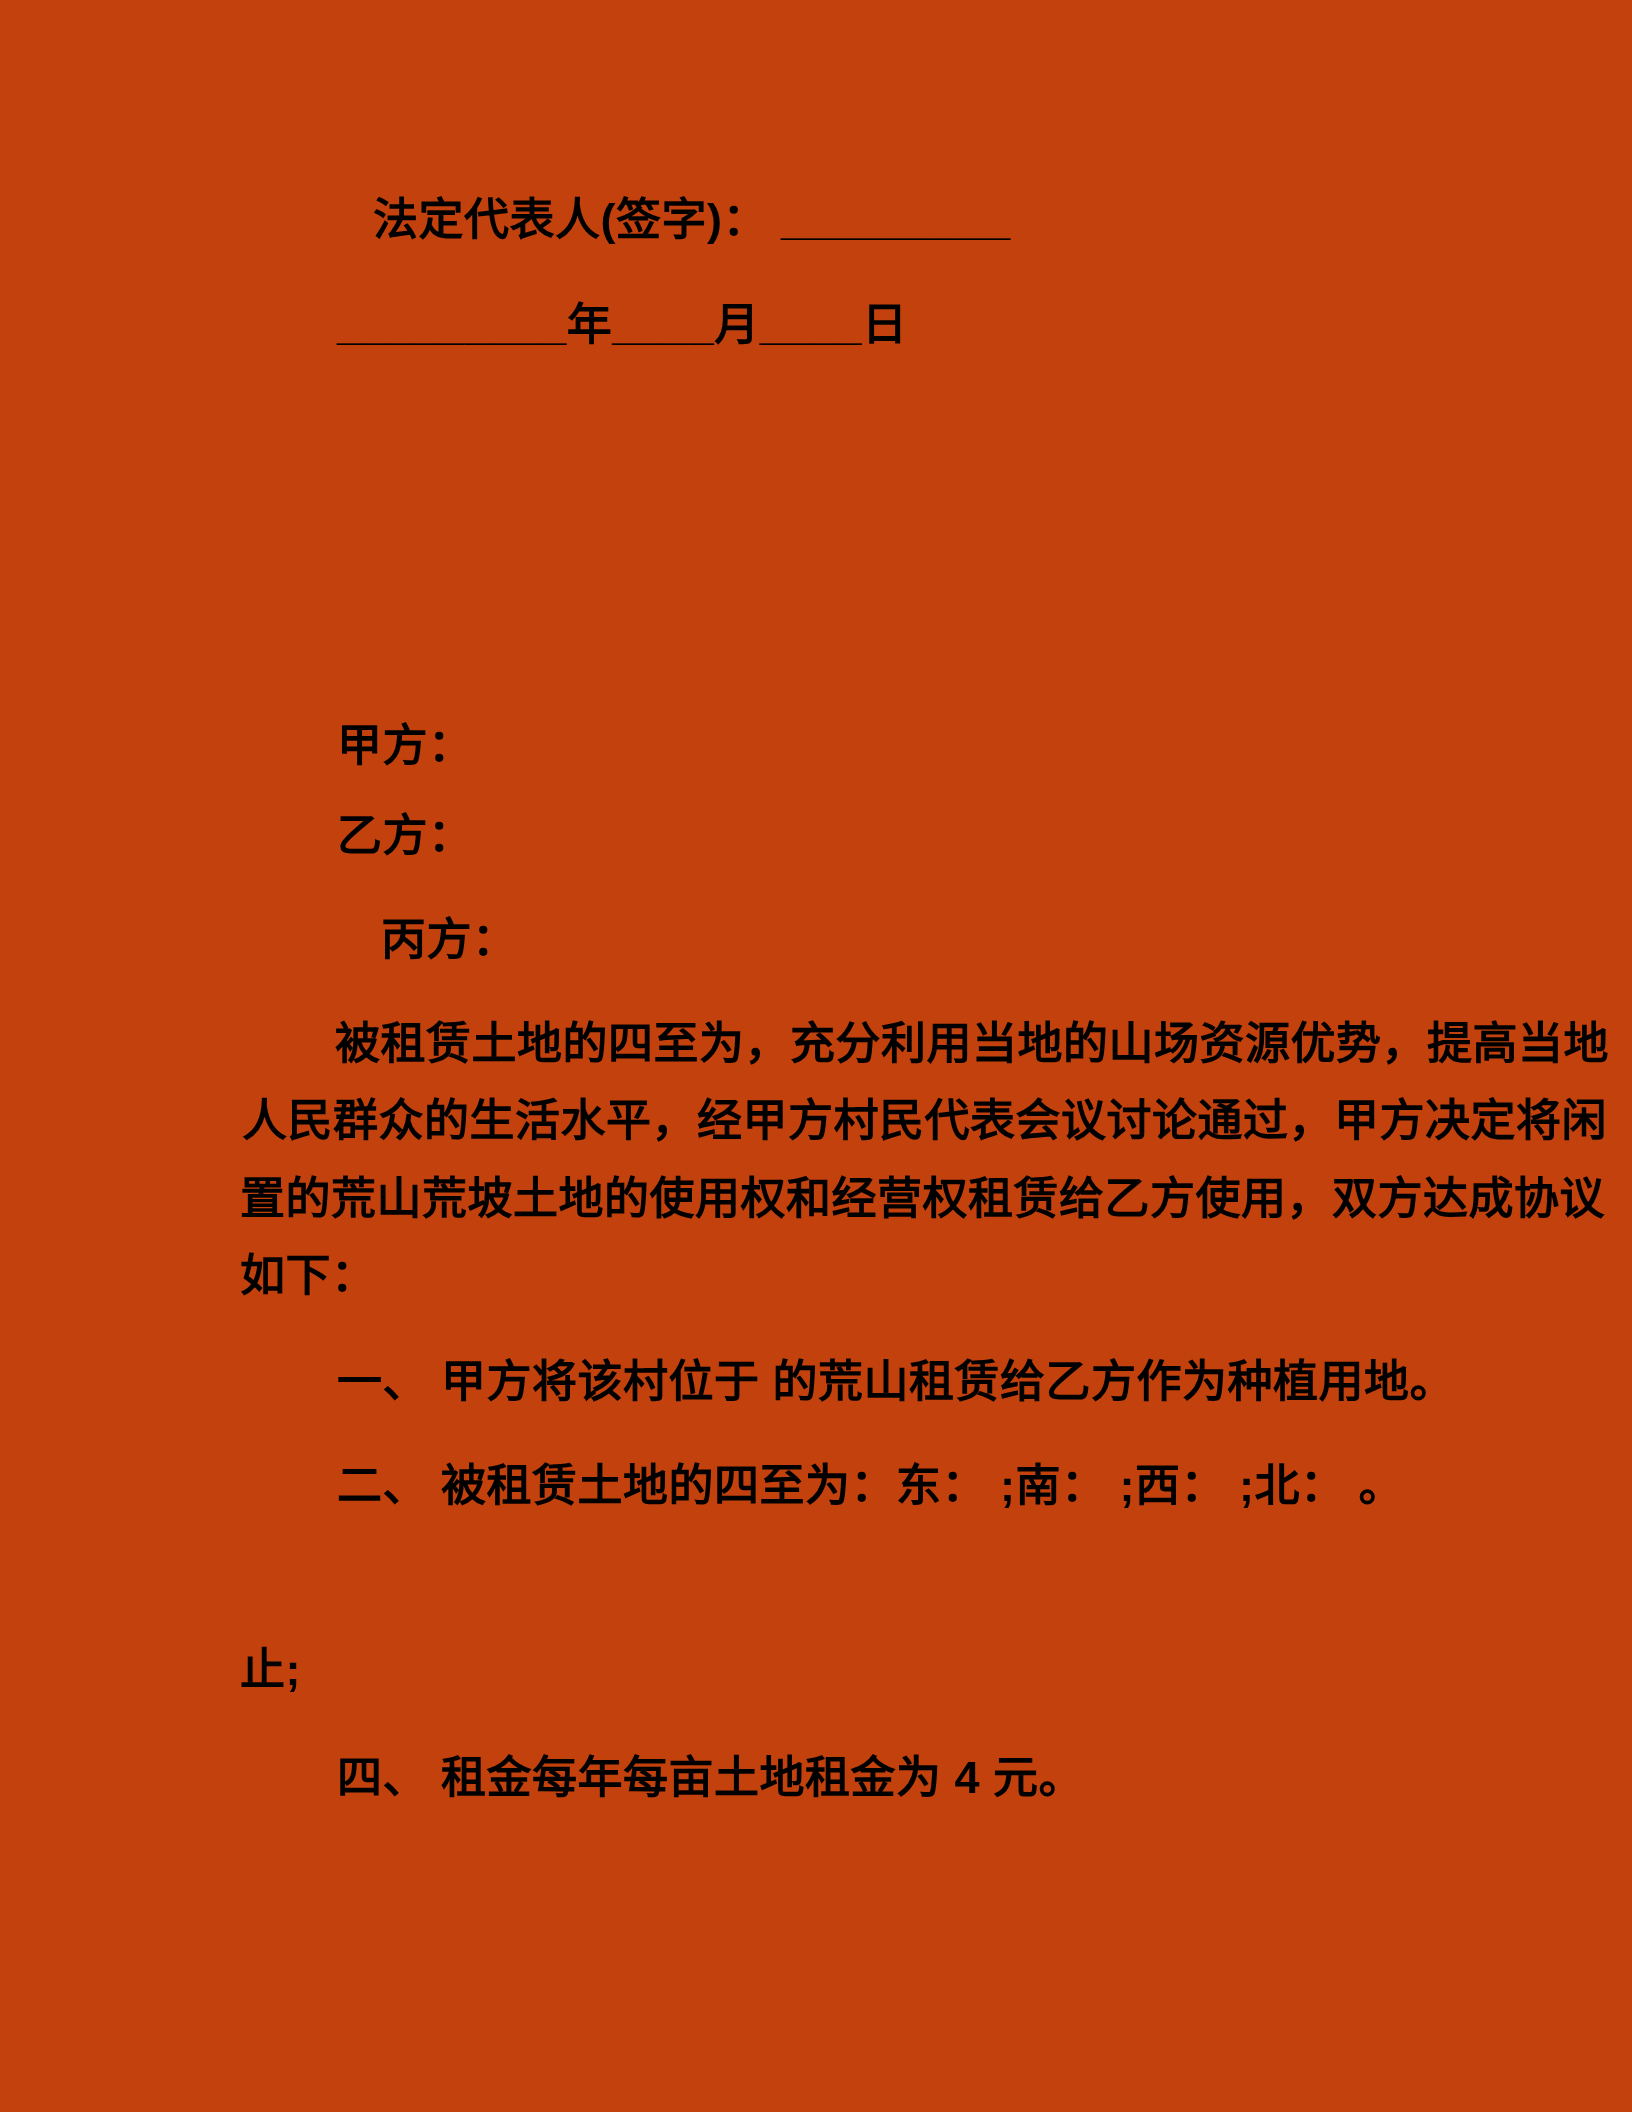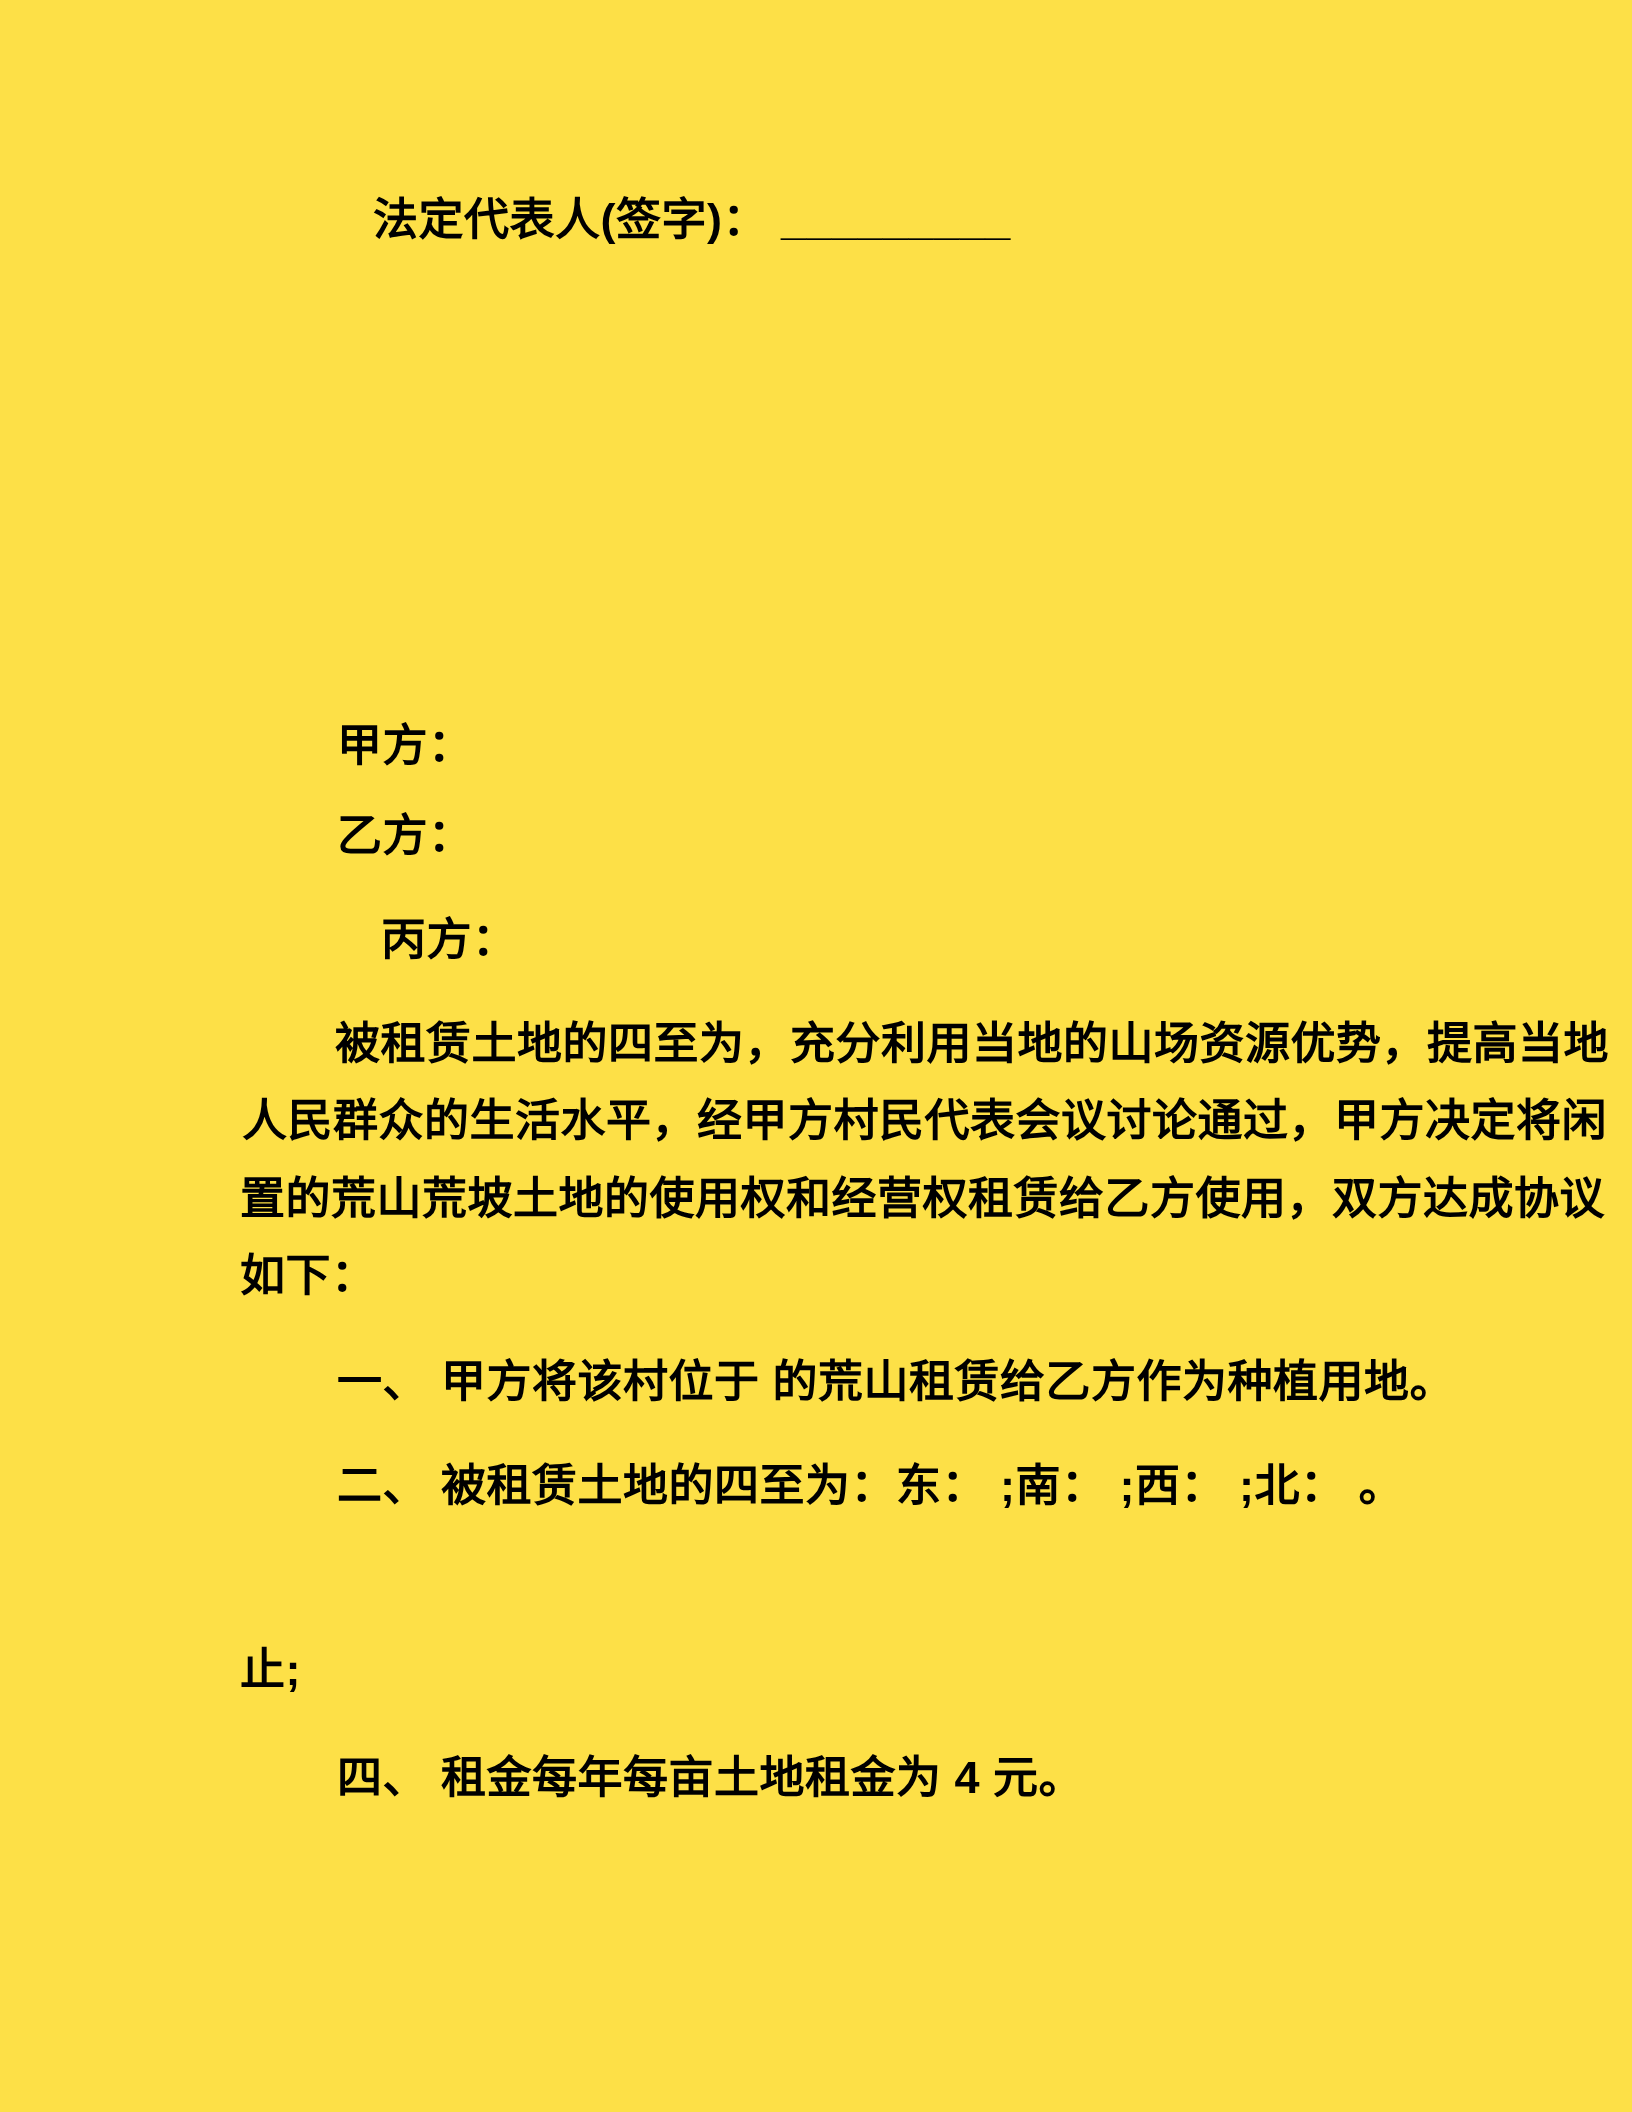"法定代表人(签字)： _________" .page { background: #fde047 -> #c2410c }
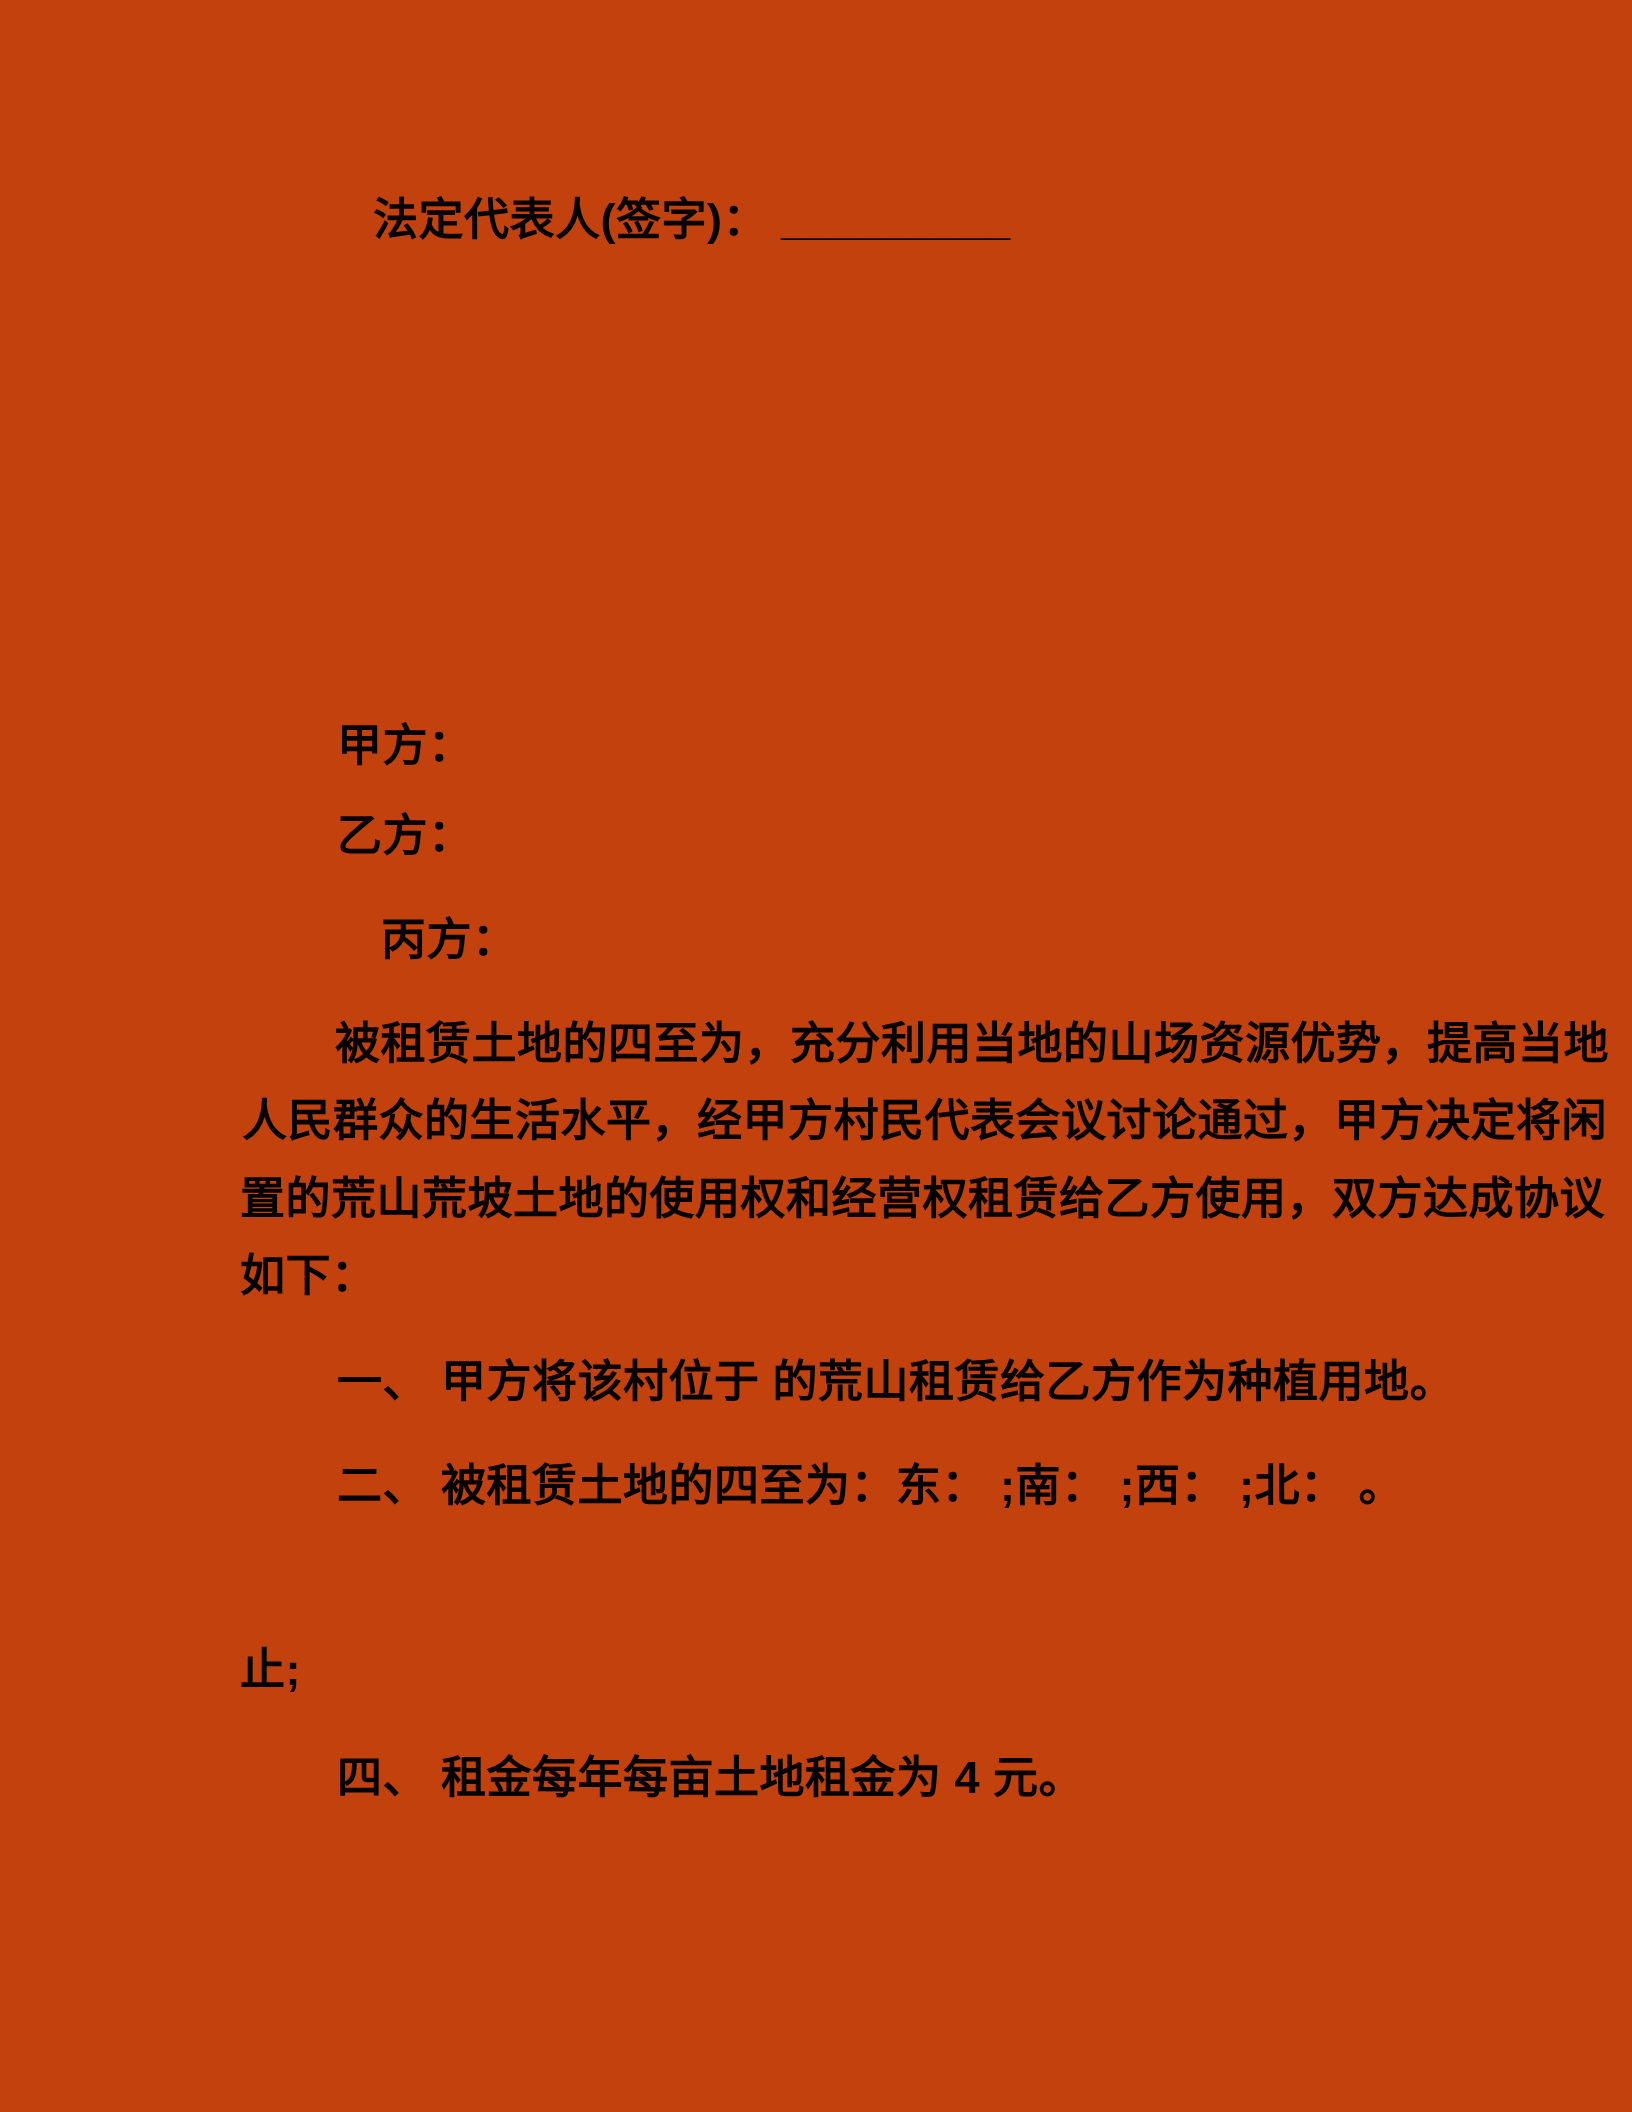"_________年____月____日" div.doc-line { html: none -> <div>_________年____月____日</div> }
